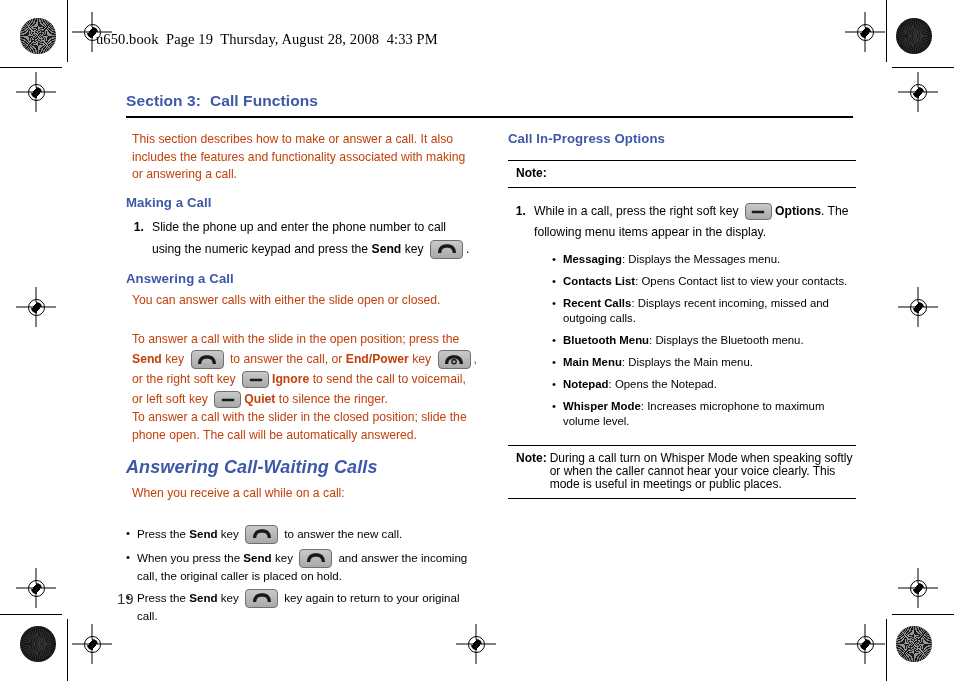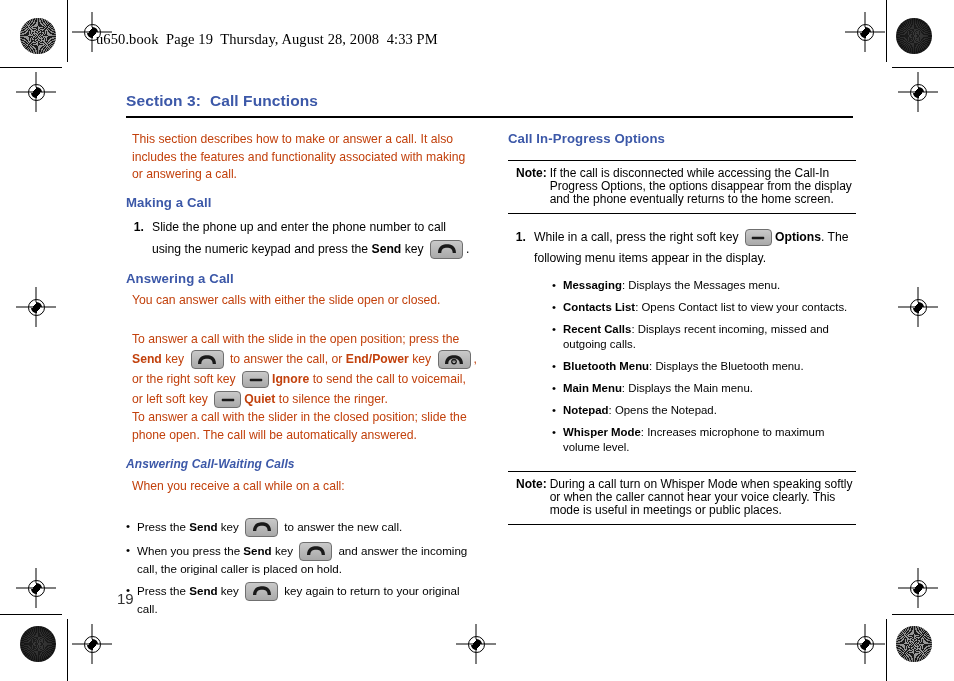"If the call is disconnected" span.note-text { html: <span>If the call is disconnected while accessing the Call-In Progress Options, the options disappear from the display and the phone eventually returns to the home screen.</span> -> none }
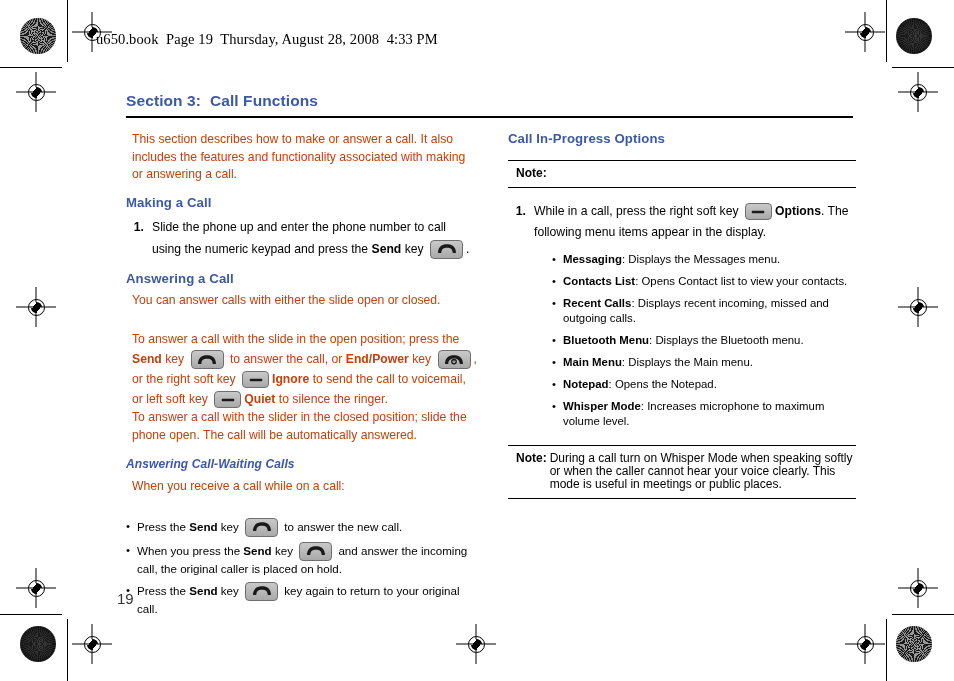"Answering Call-Waiting Calls" h4.sub-sub-head { font-size: 12px -> 18px }
